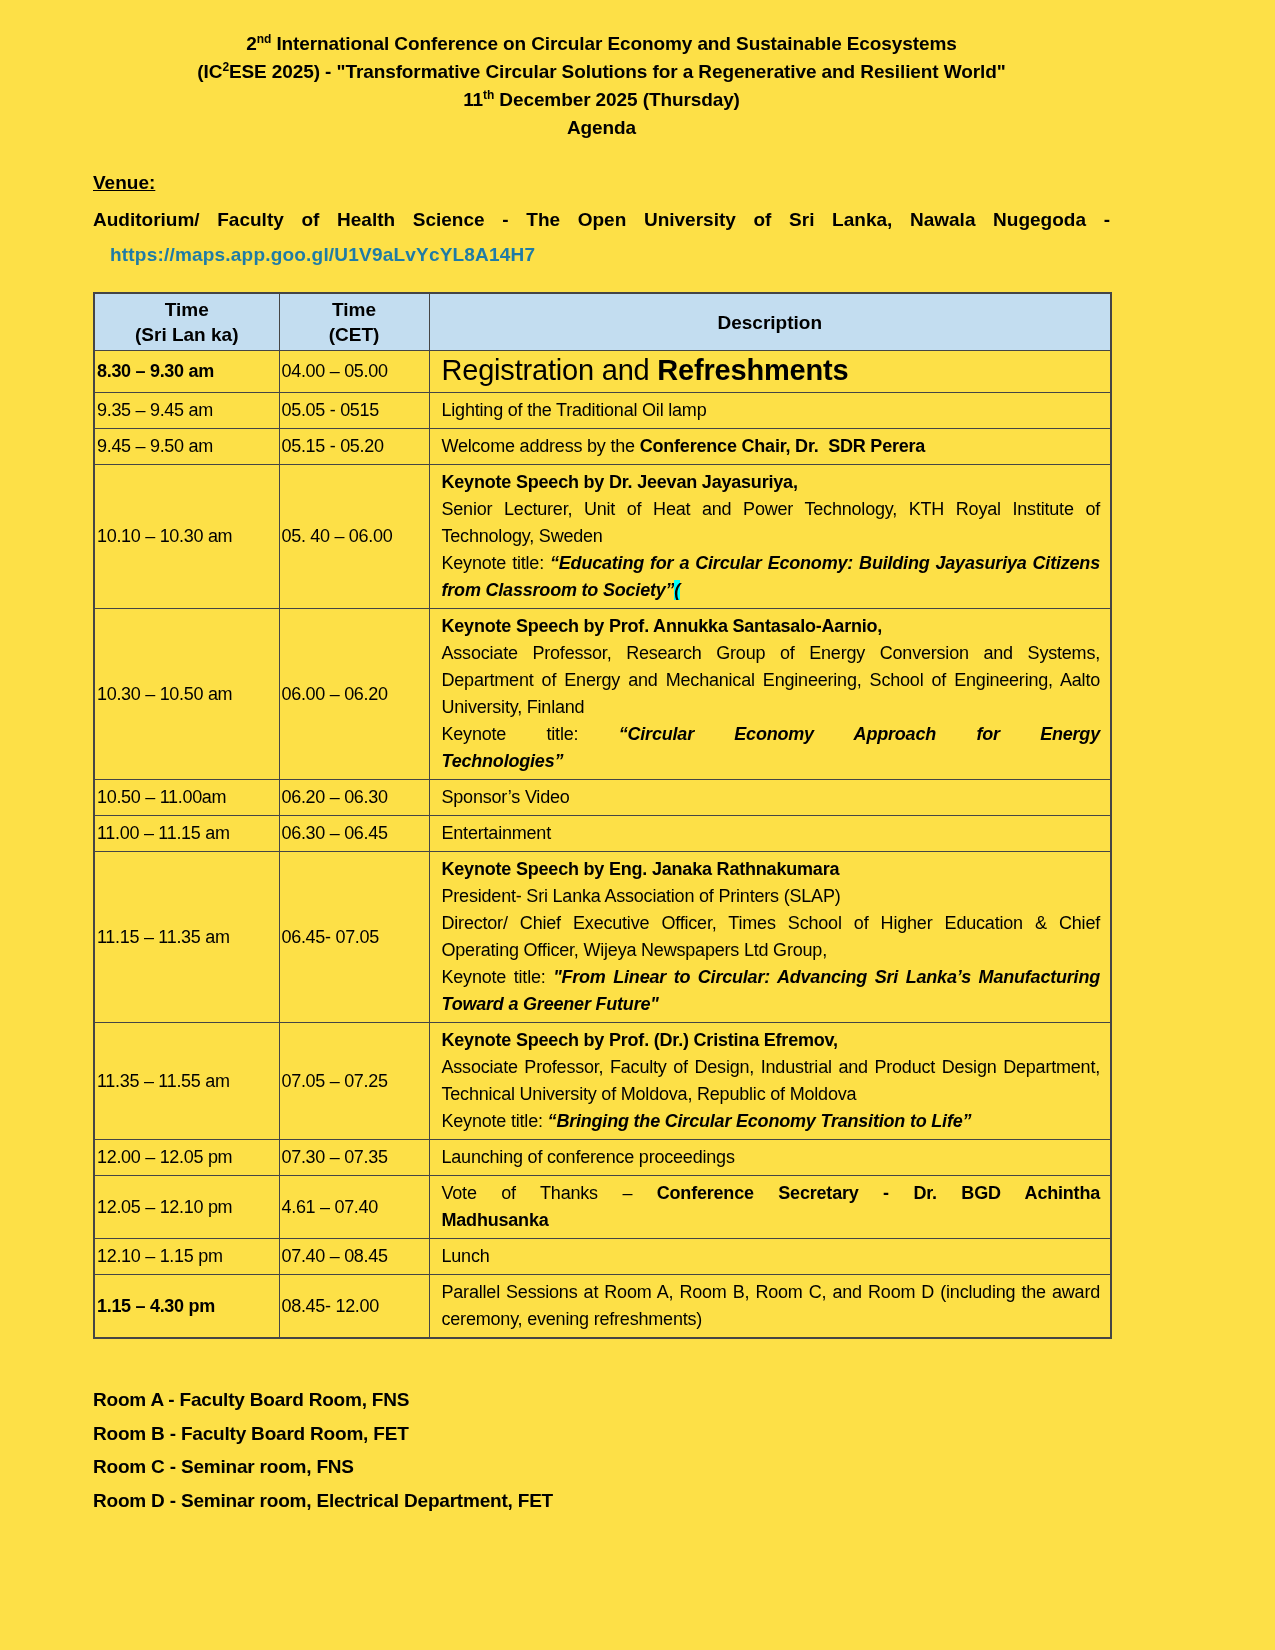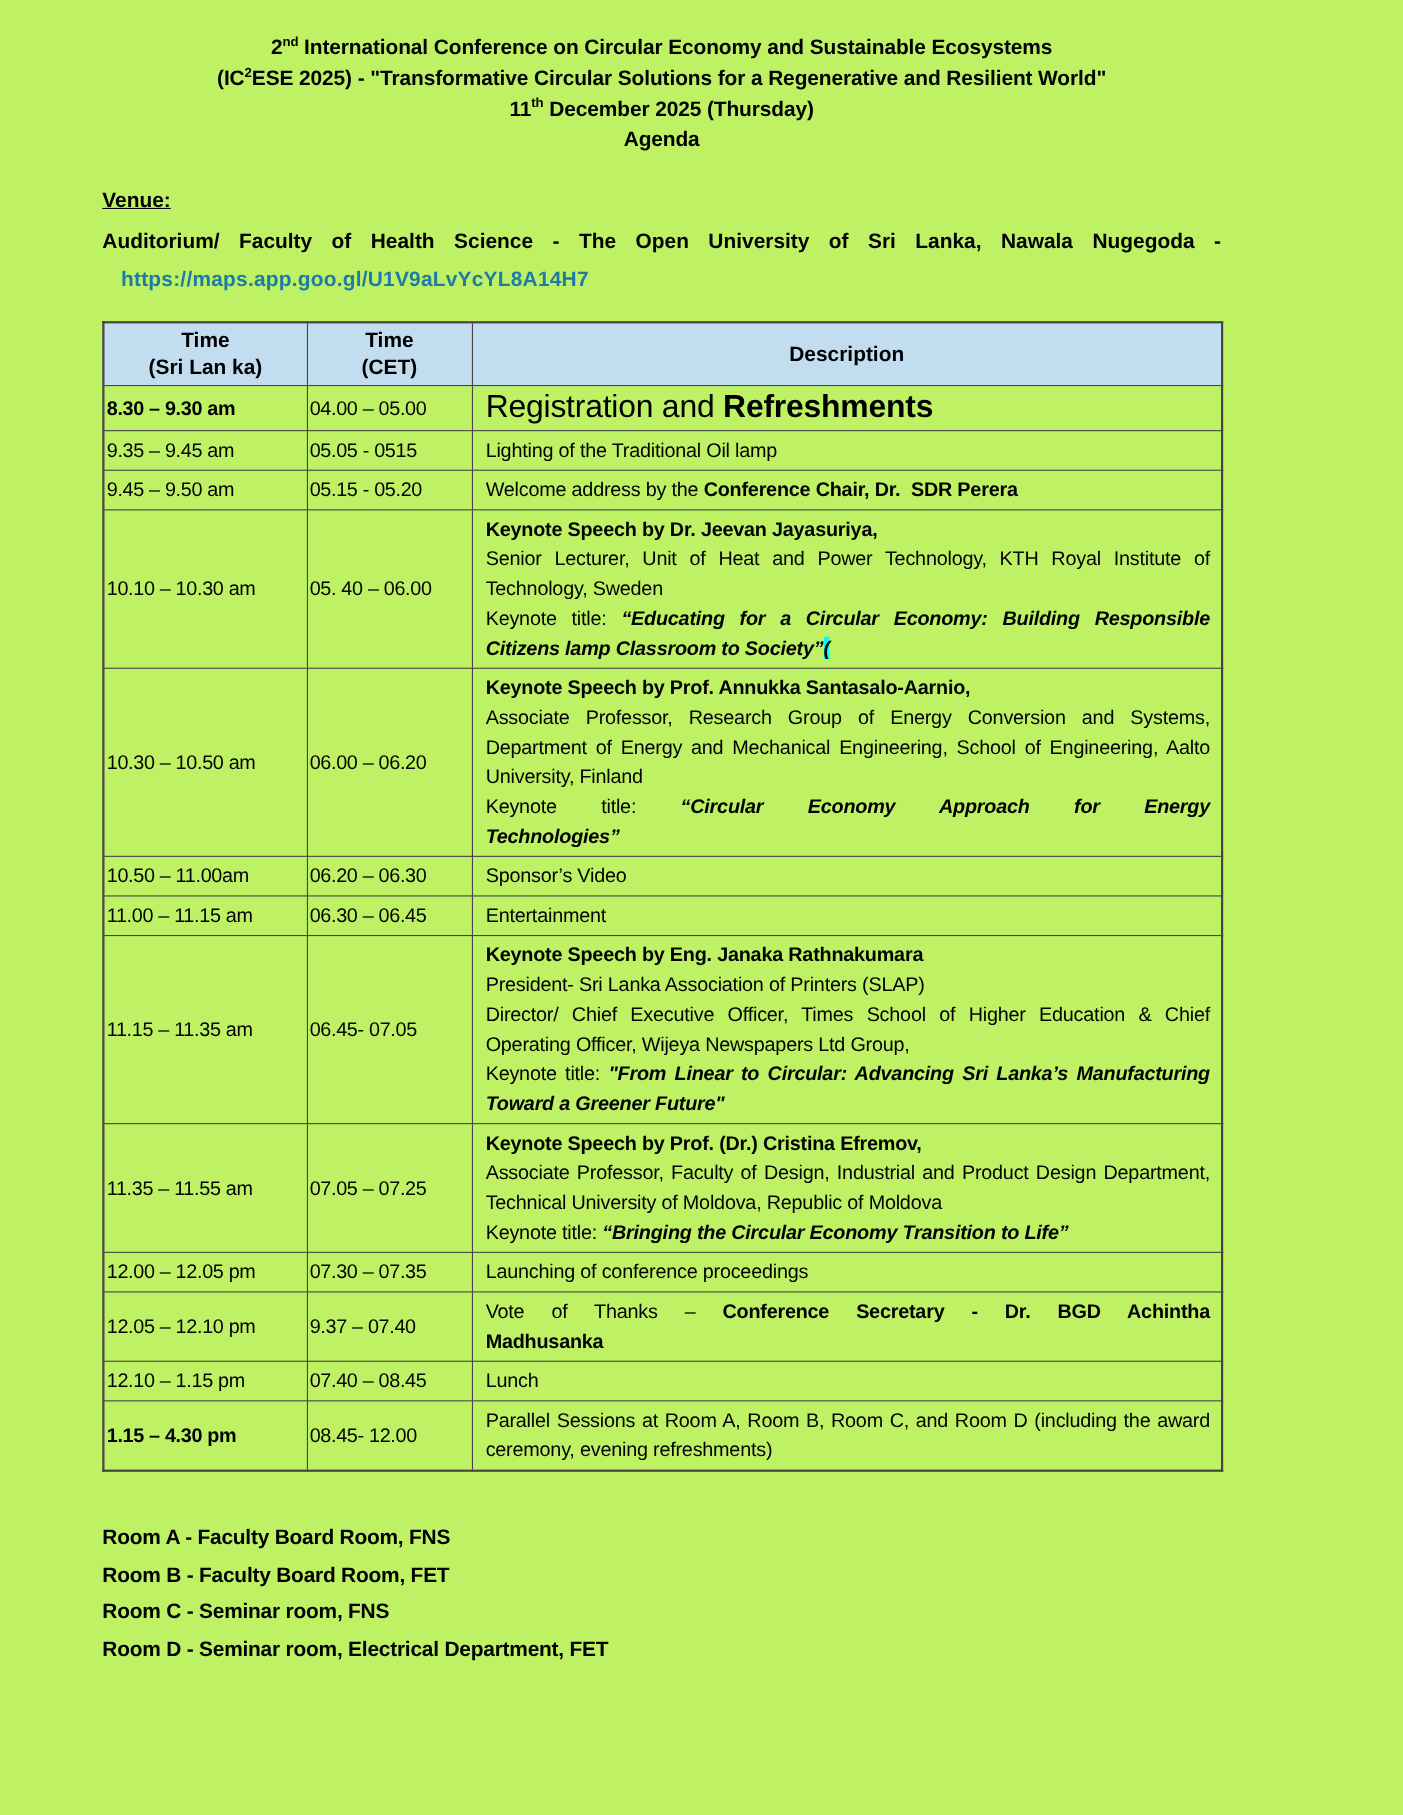"2nd International Conference on Circular" .page { background: #bef264 -> #fde047 }
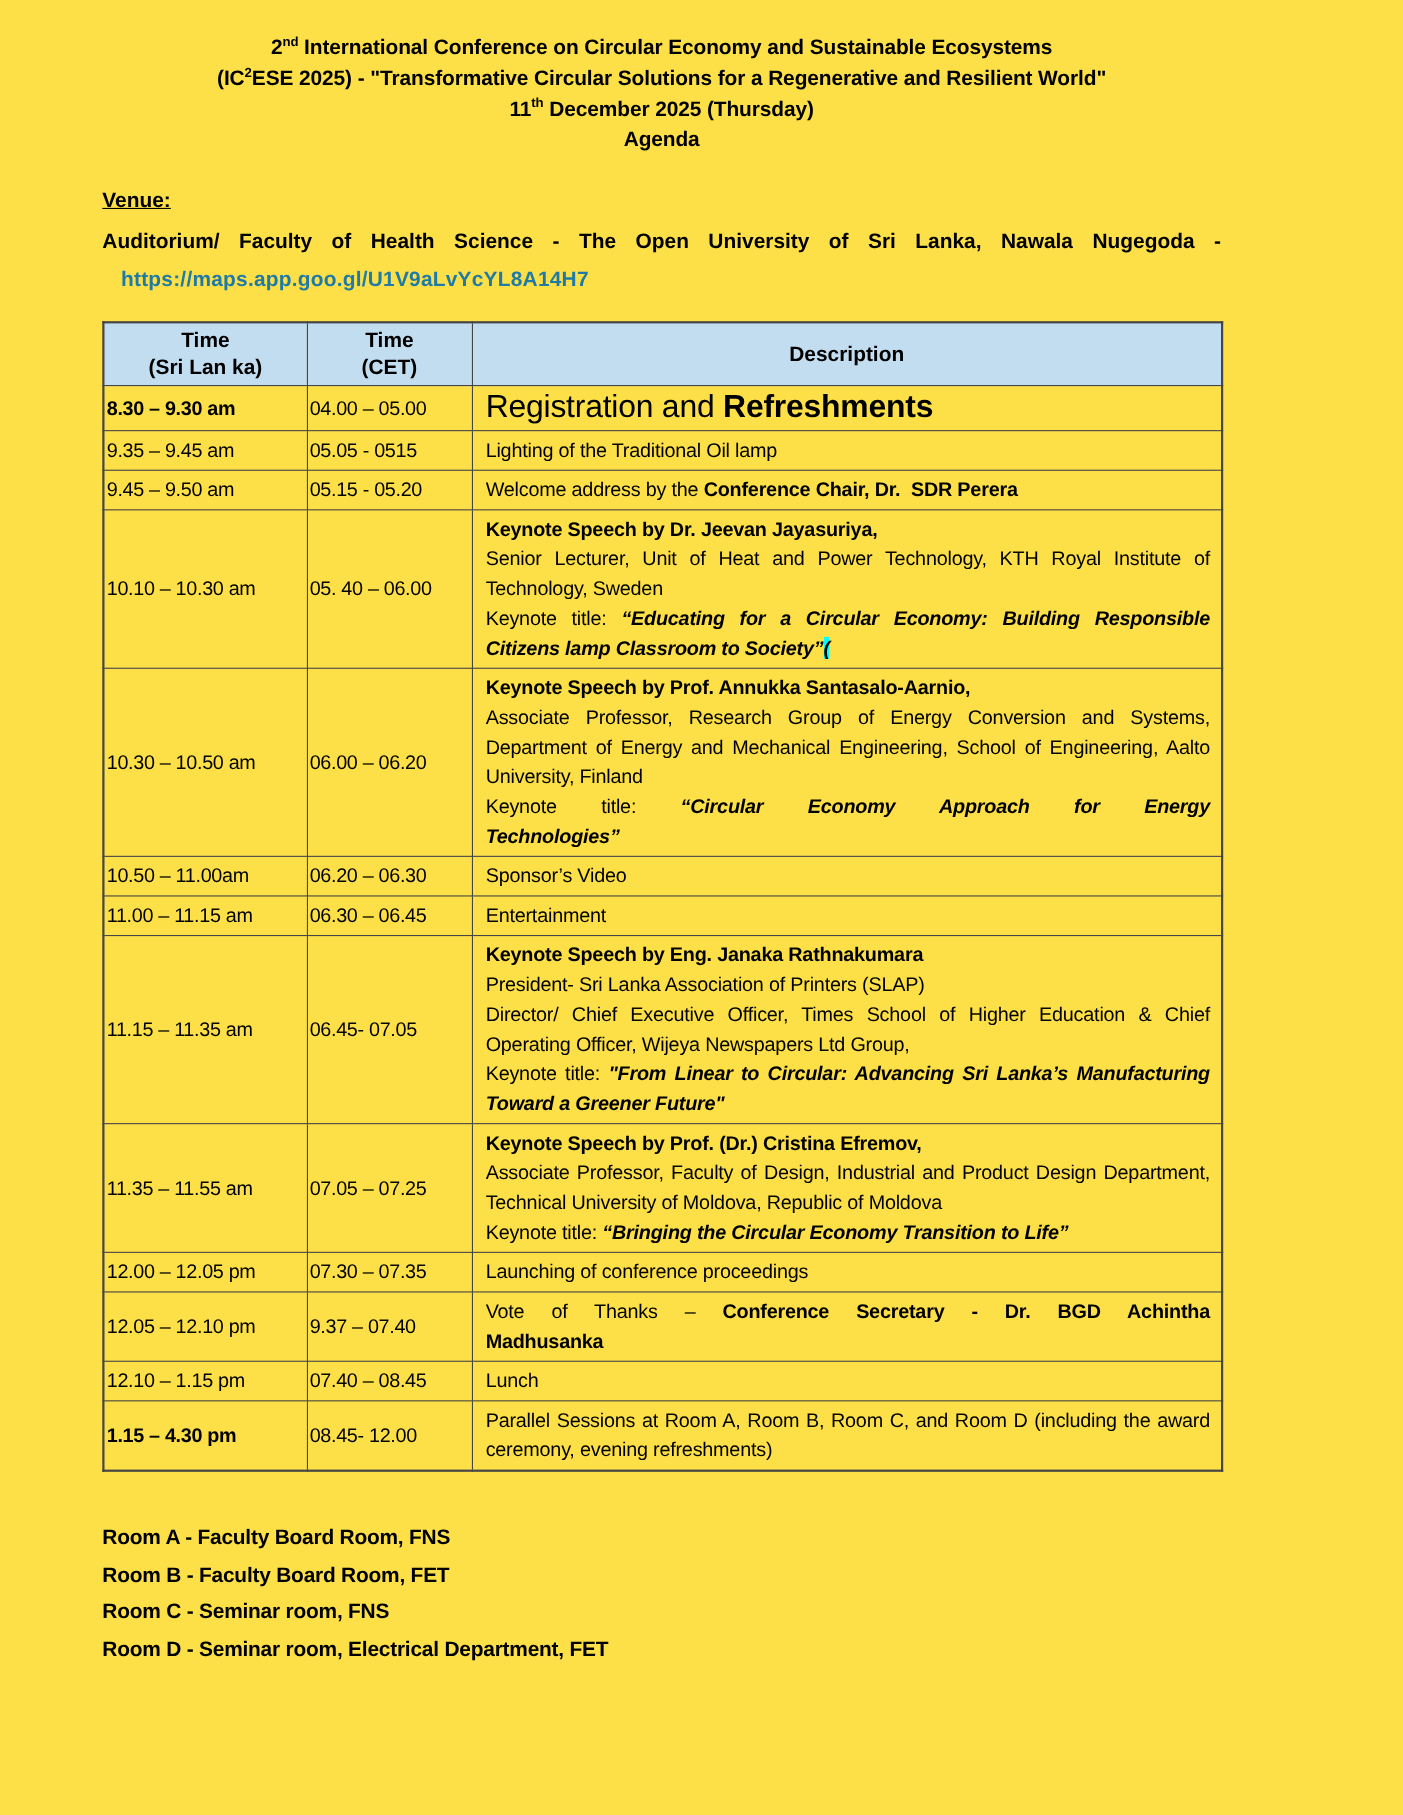"“Educating for a Circular Economy:" span.b { text: Responsible Citizens lamp -> Jayasuriya Citizens from }
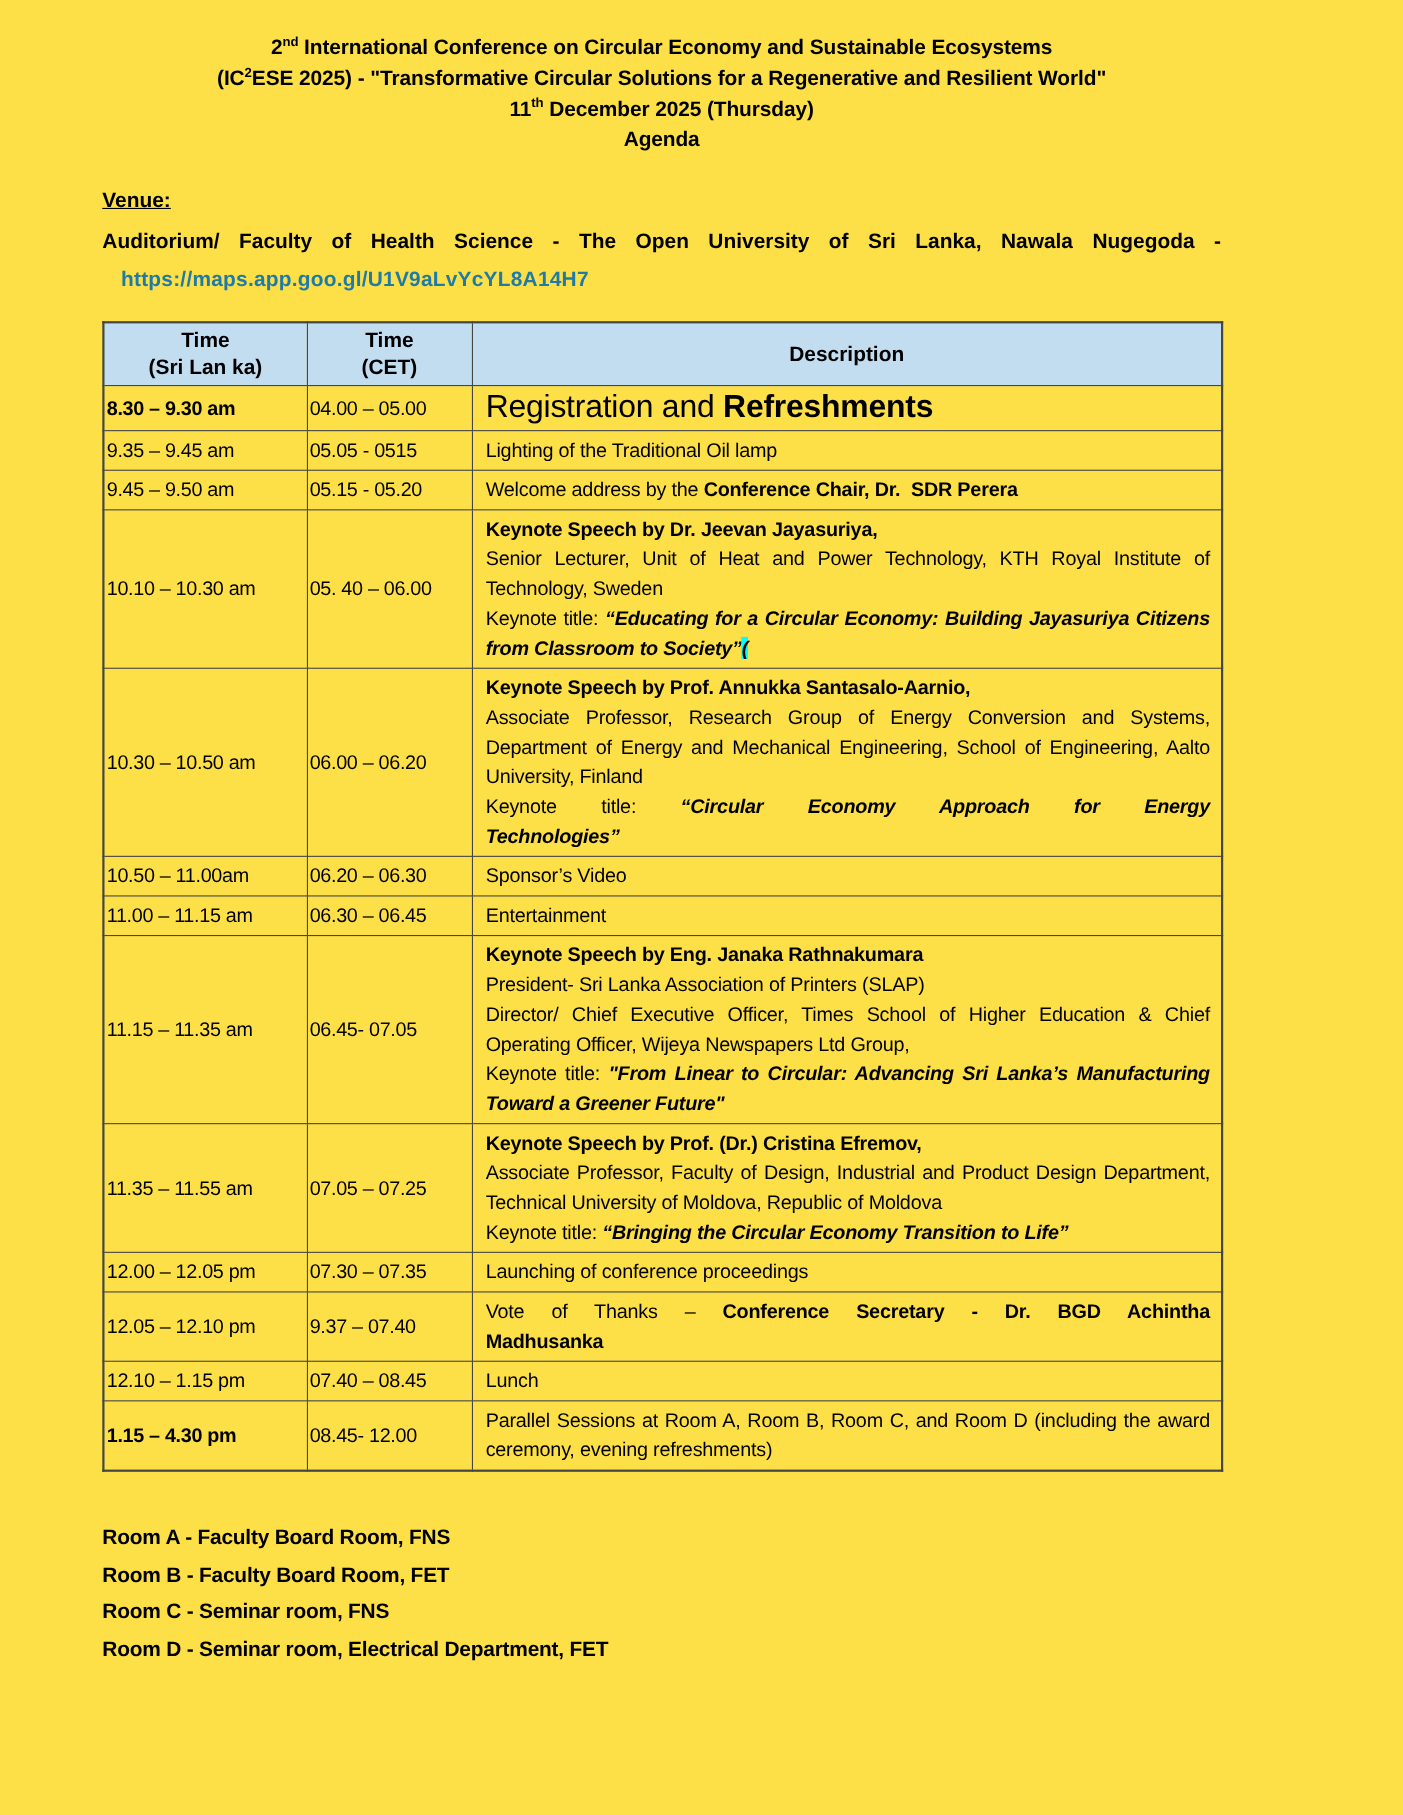"9.37 – 07.40" td.time { text: 9.37 -> 4.61 }
